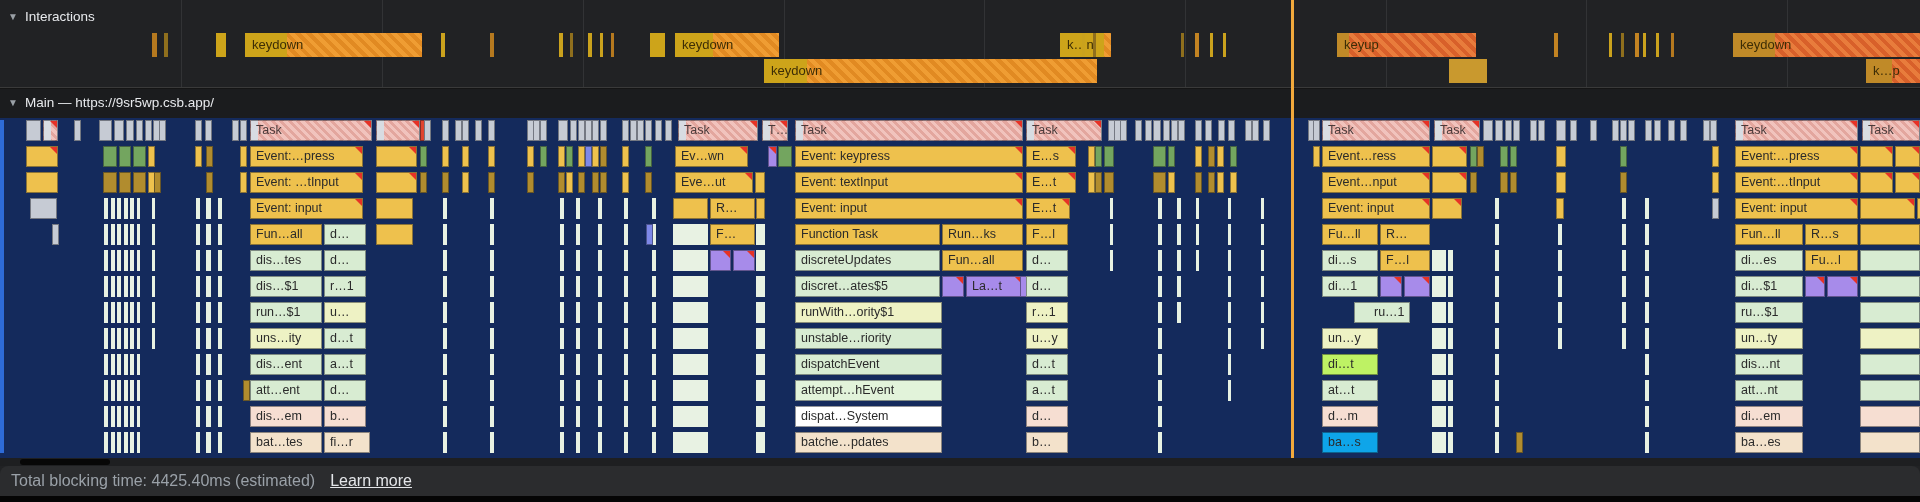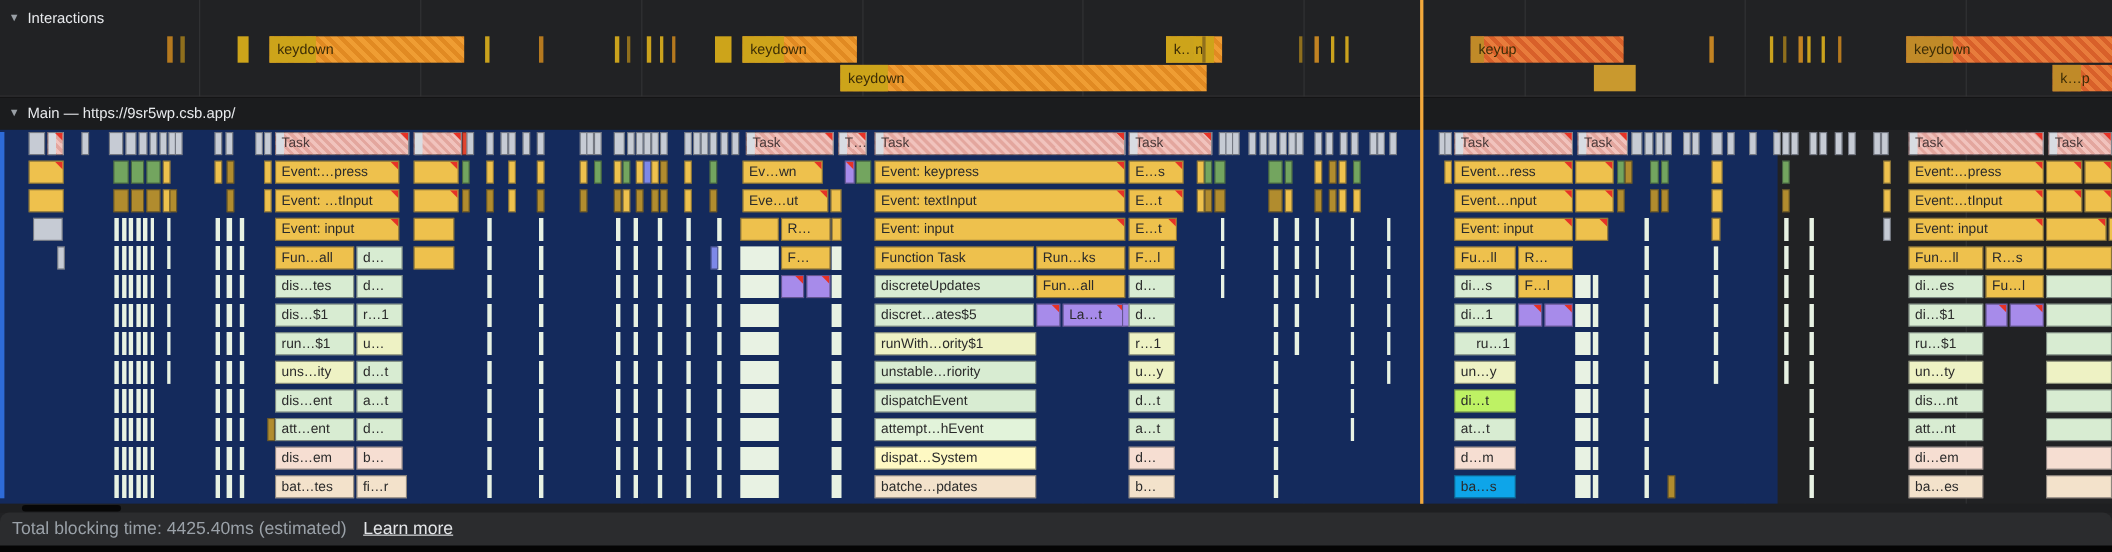"Task" .flame { width: 1616px -> 1920px }
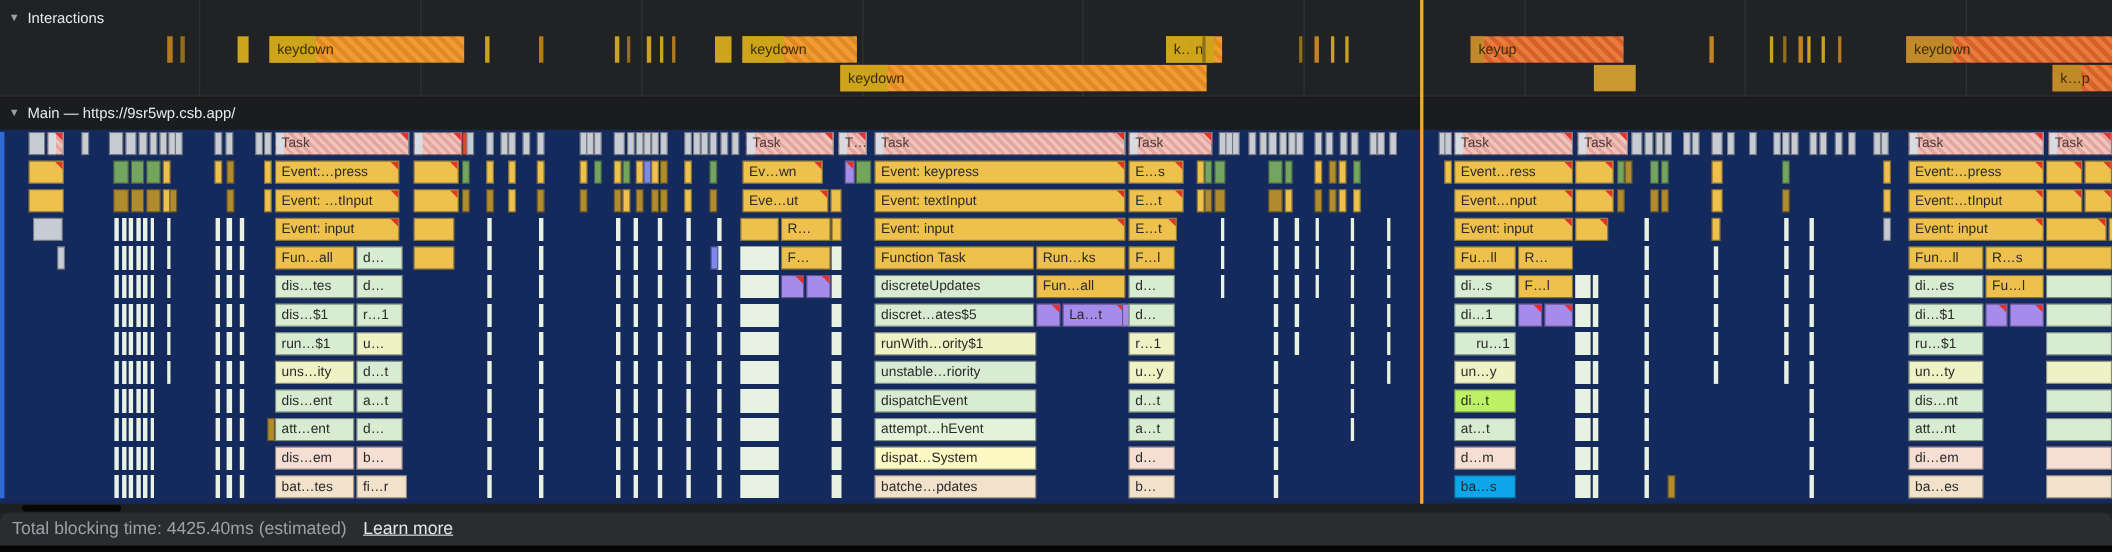"ru…1" div.fb { left: 1322px -> 1354px }
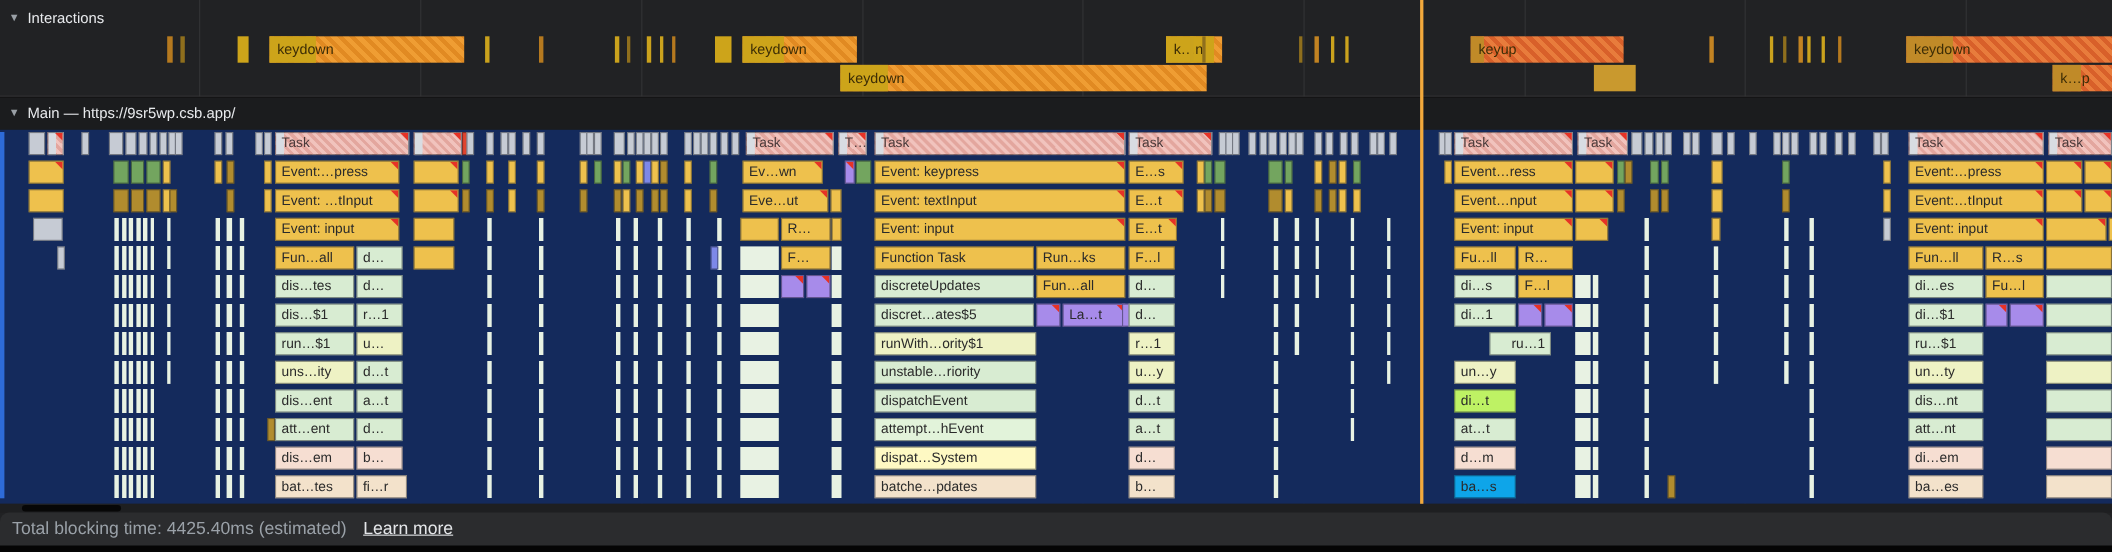"dispat…System" div.fb { background: #fef9c3 -> #ffffff }
